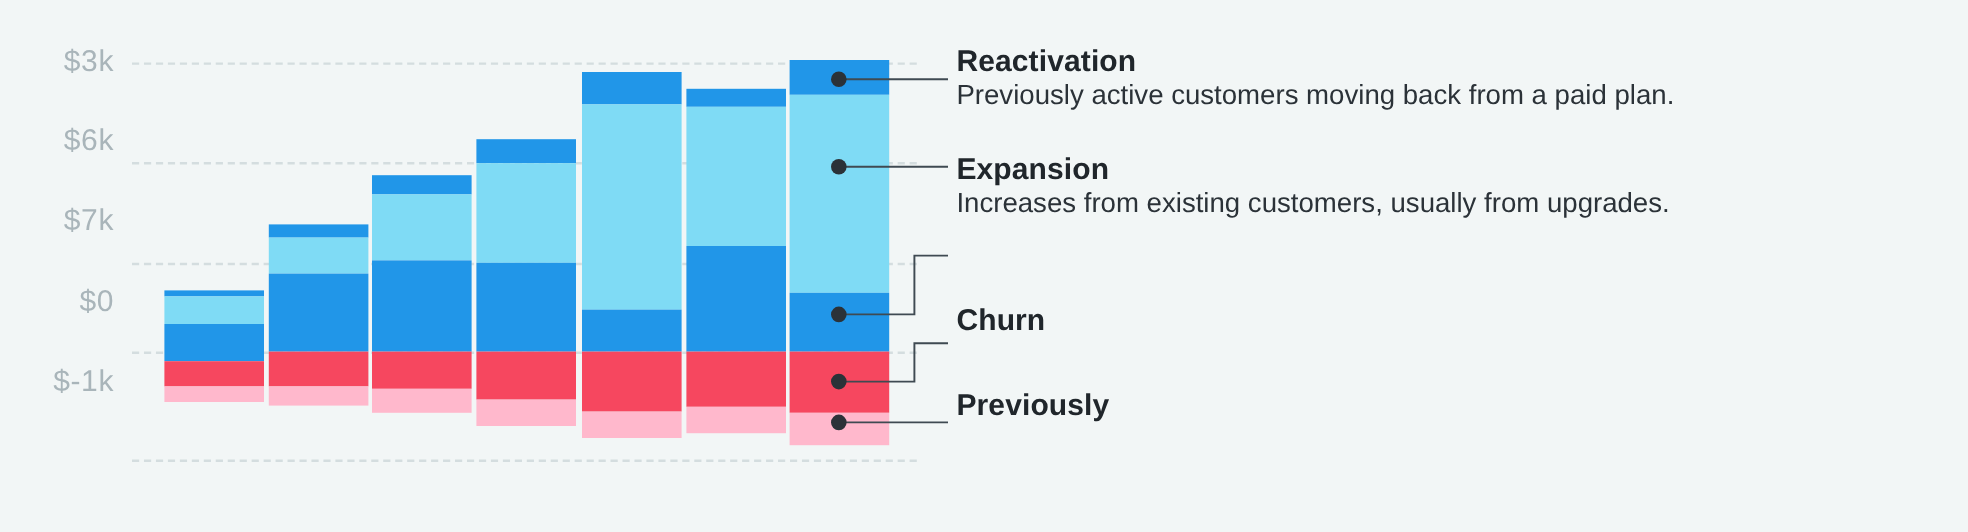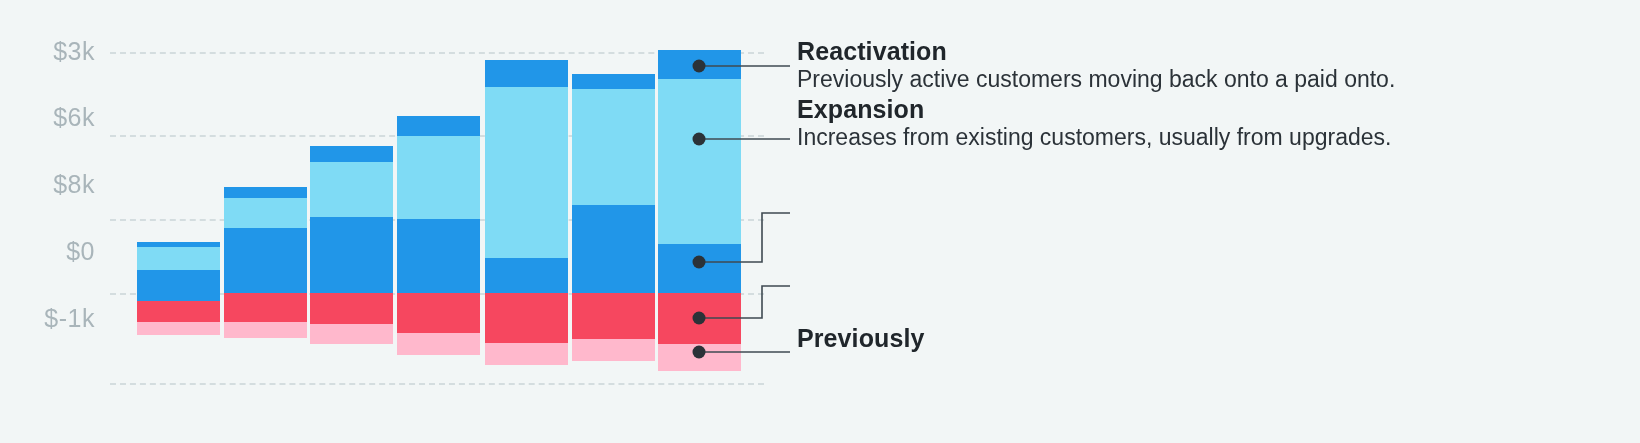"Previously active customers moving back" div.legend-desc { text: onto a paid onto -> from a paid plan }
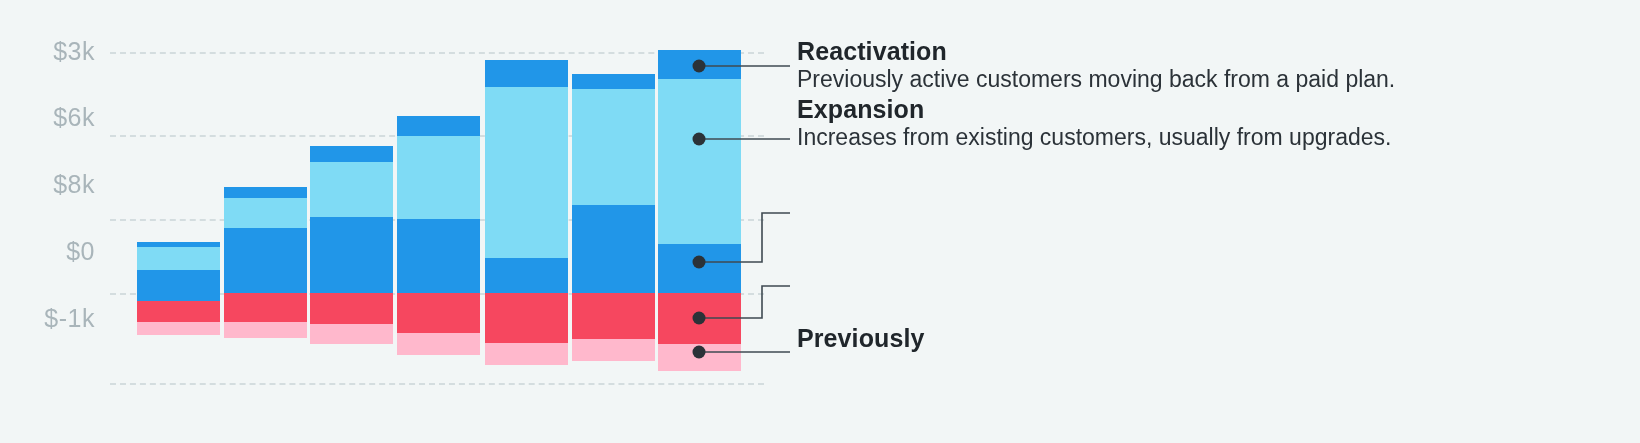"Expansion" div.legend-item { top: 96px -> 128px }
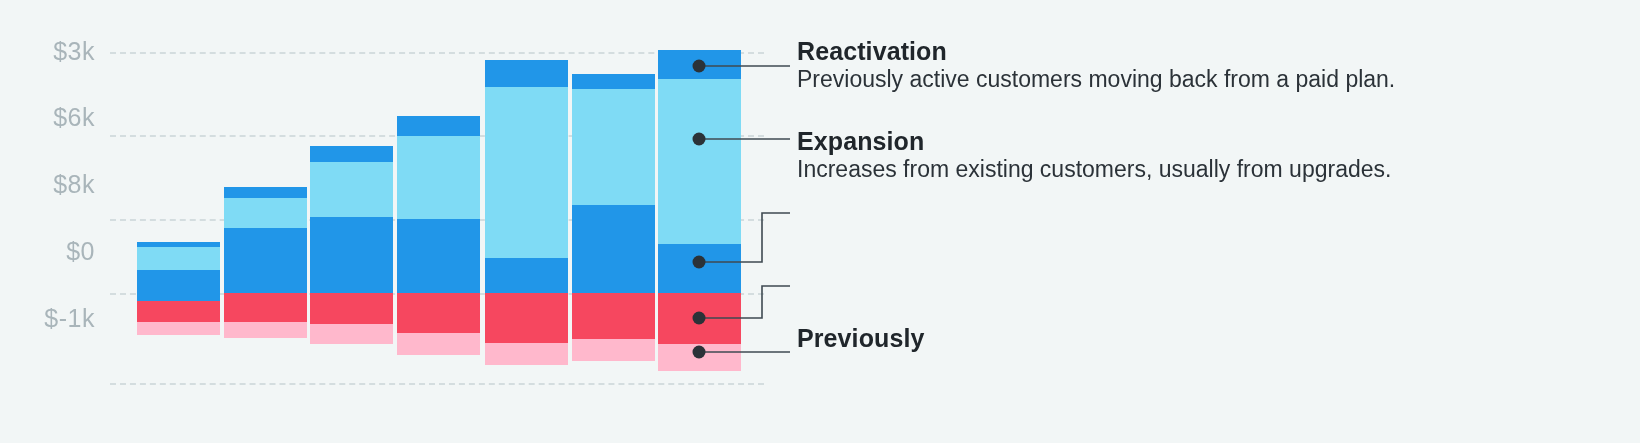"$8k" div.axis-label { text: $8k -> $7k }
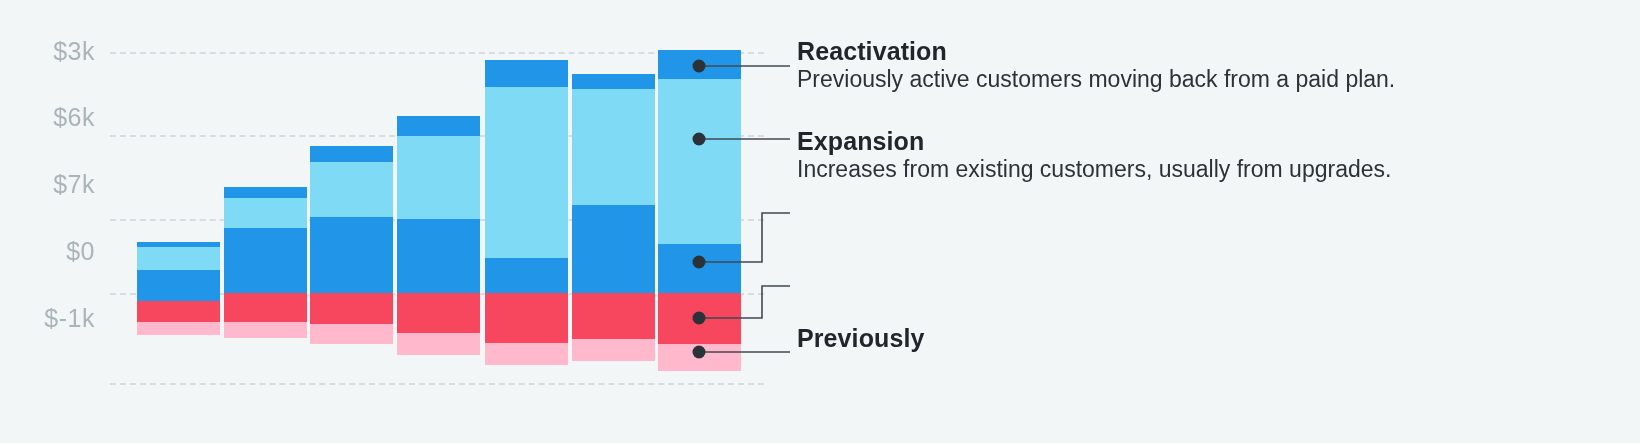"Churn" div.legend-title { html: none -> <div>Churn</div> }
